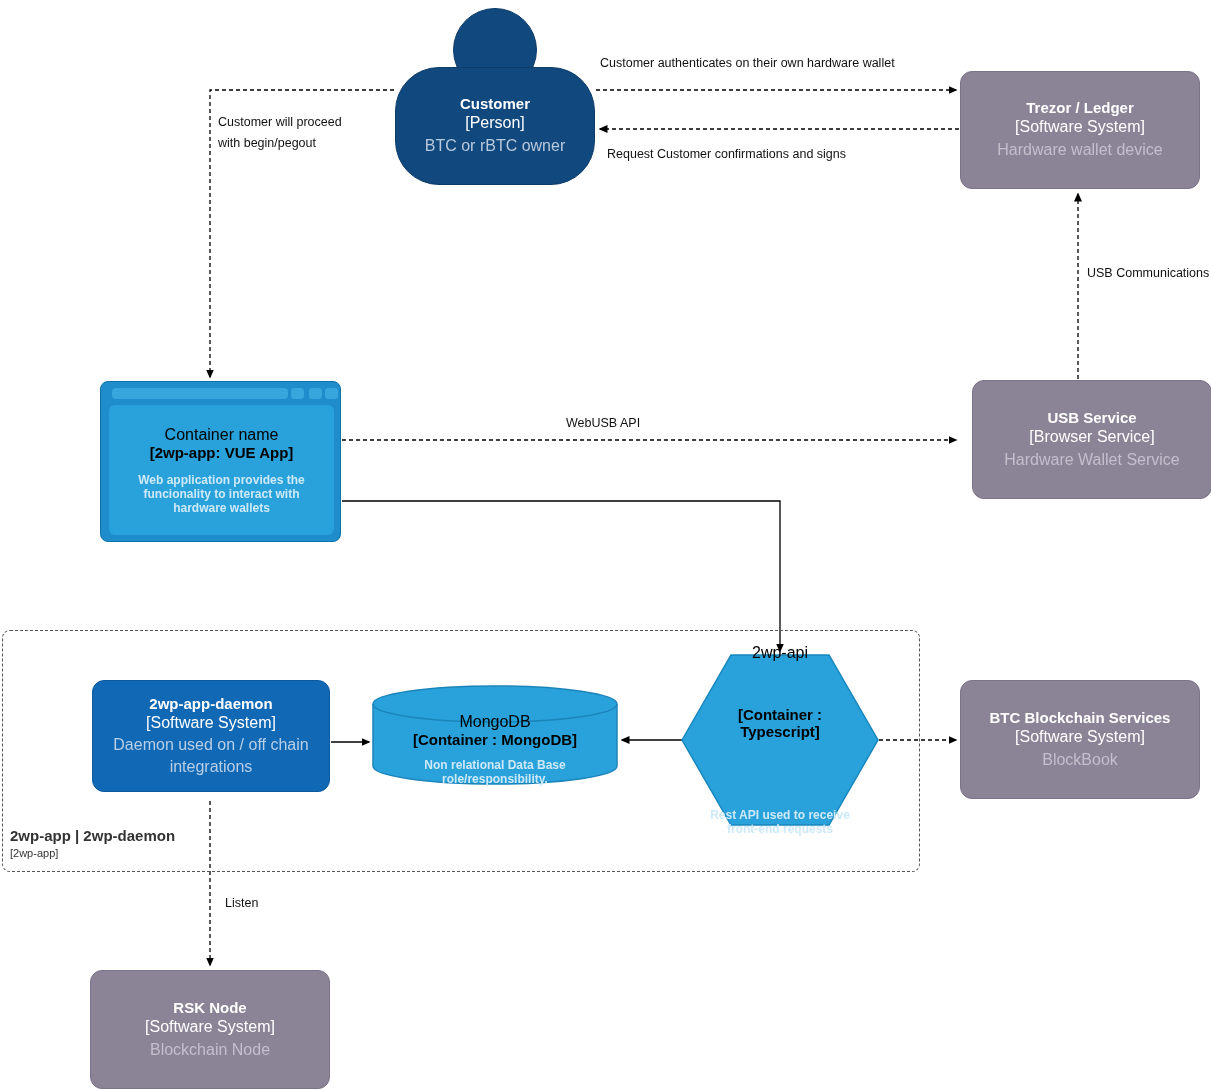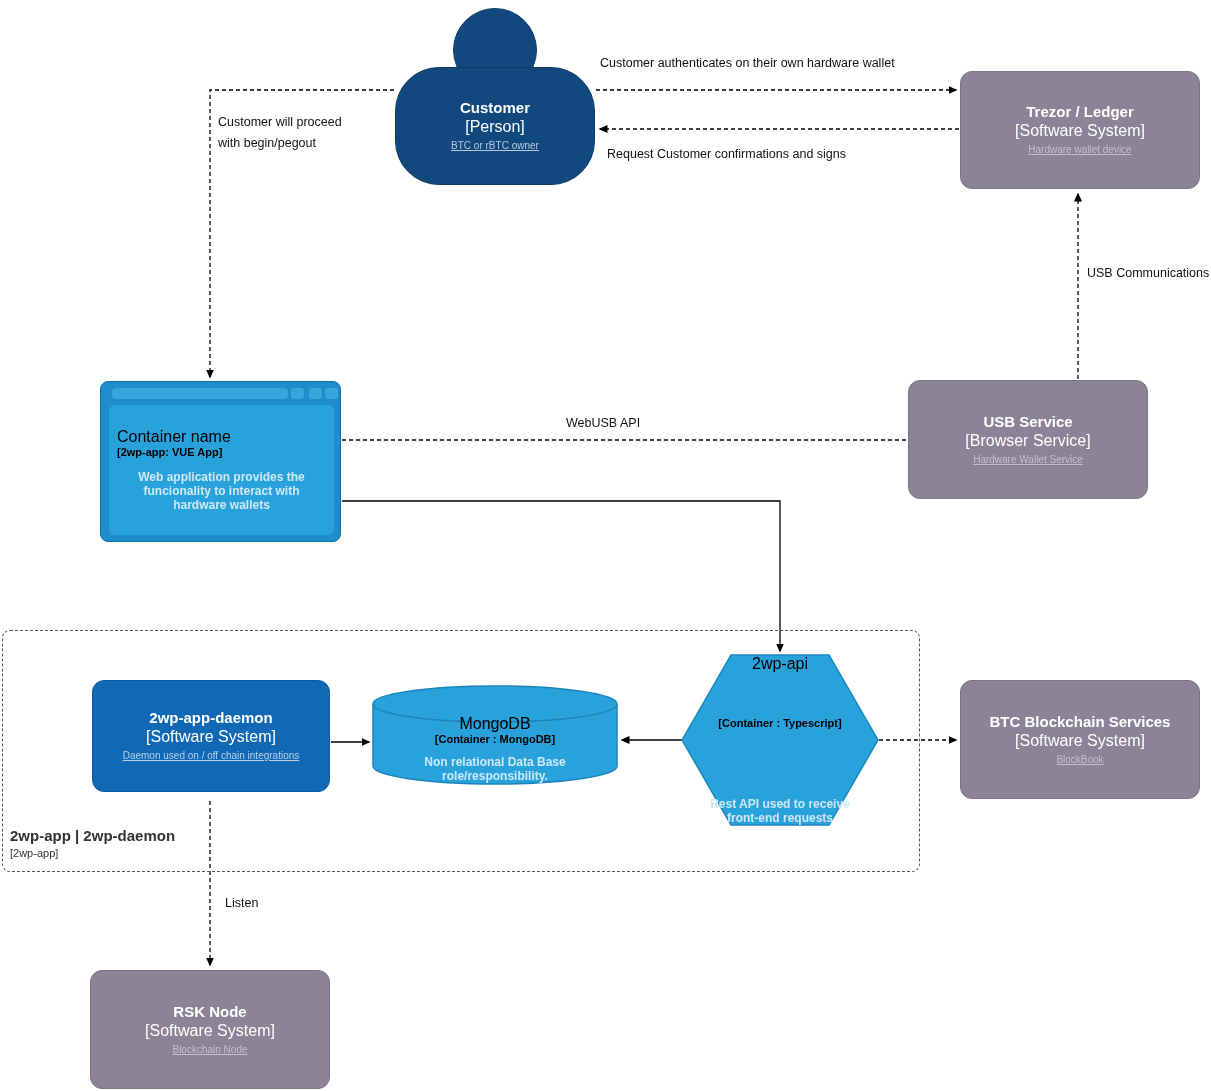"BTC or rBTC owner" .node .desc { font-size: 10px -> 16px; text-decoration: underline -> none }
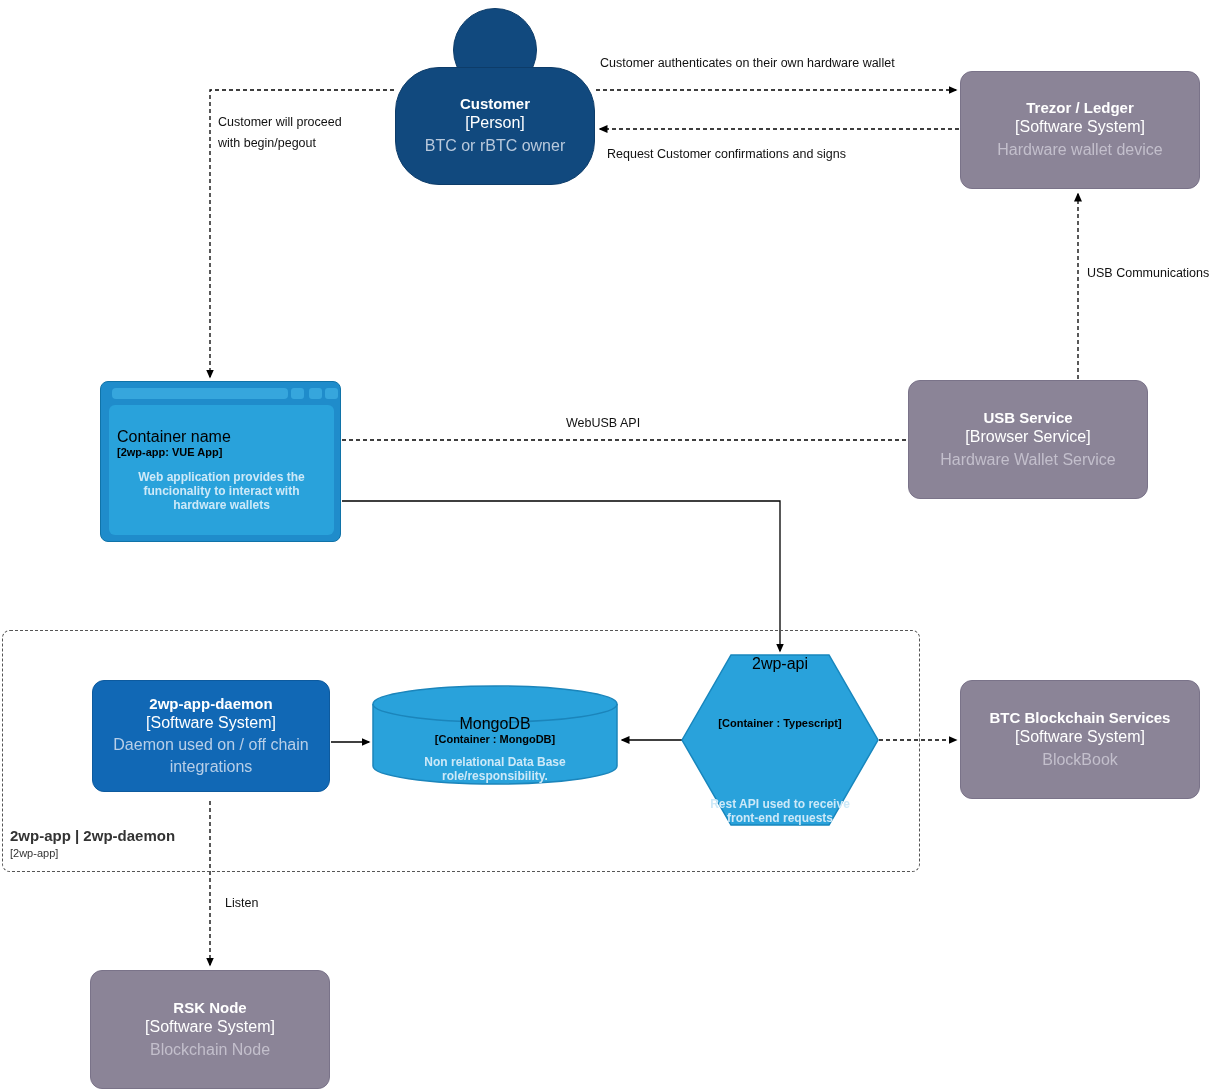"USB Service" div.node { left: 908px -> 972px }
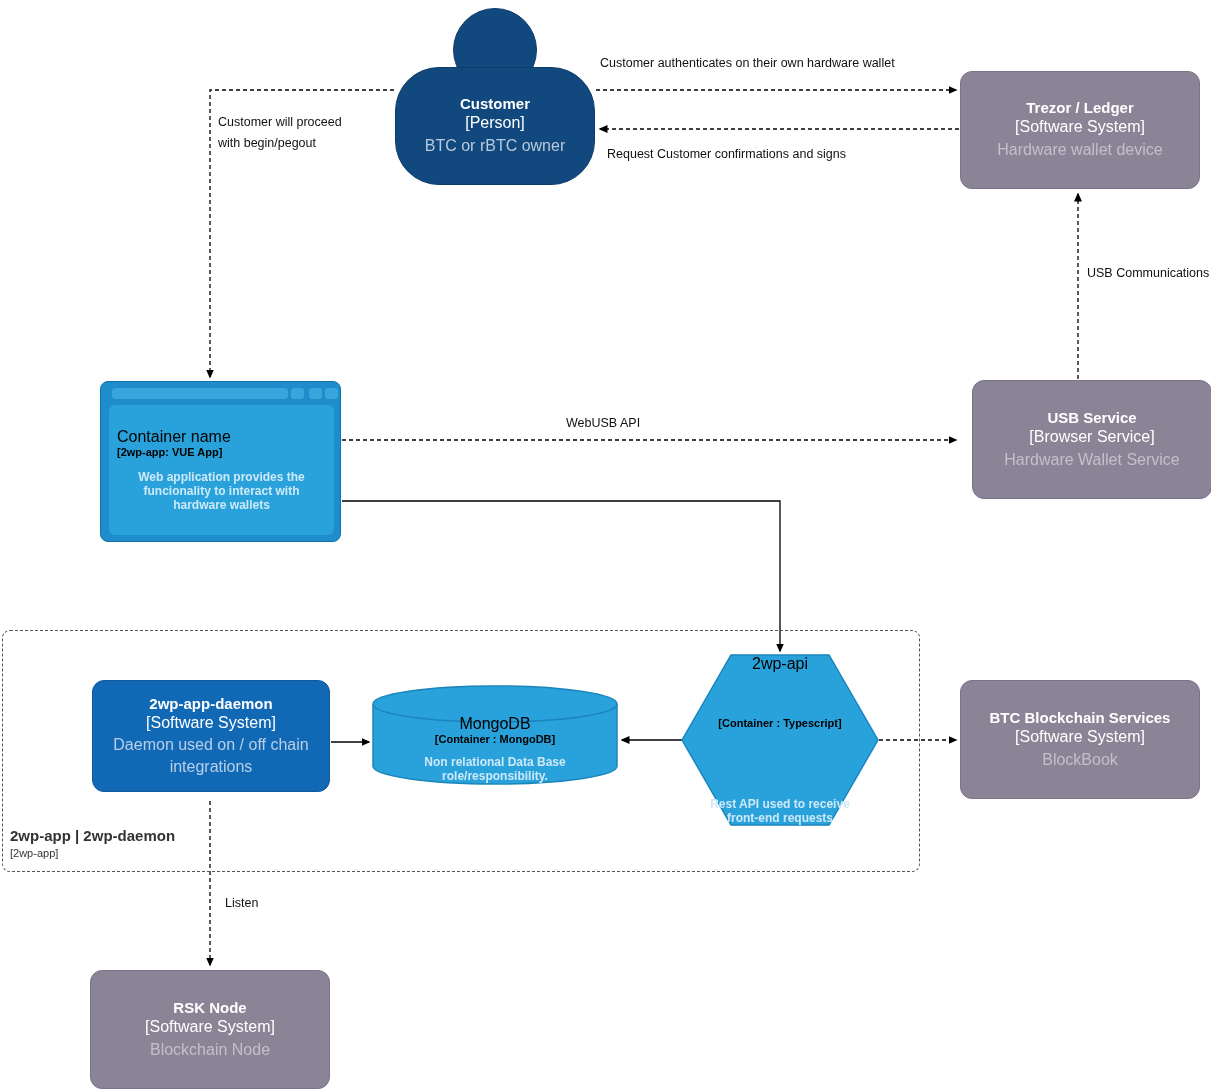"Container name" .browser .pane { align-items: flex-start -> center }
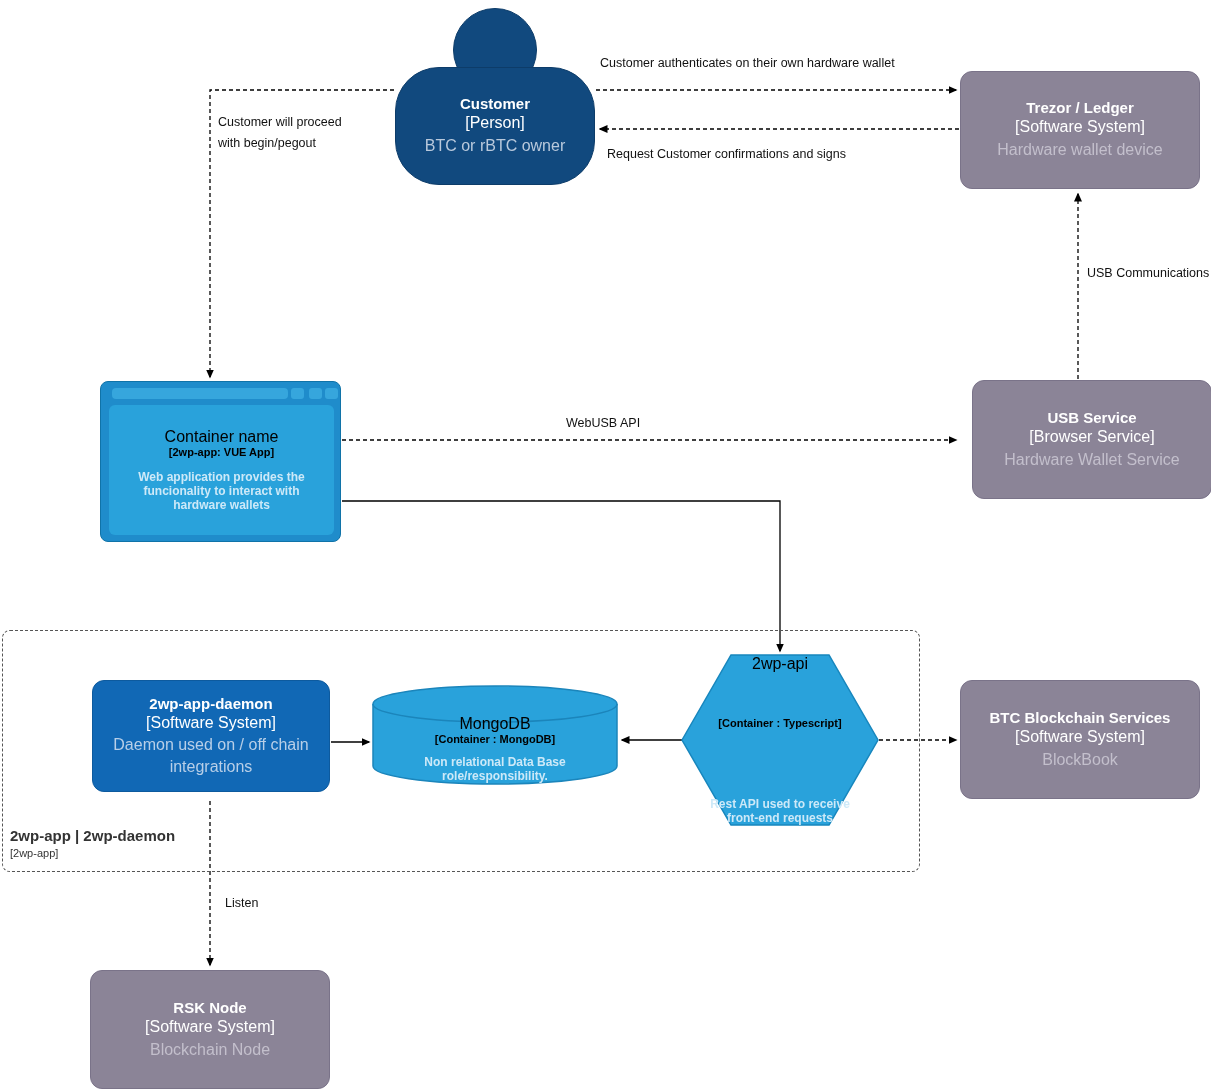"[2wp-app: VUE App]" .lightblue-text .meta { font-size: 11px -> 15px }
